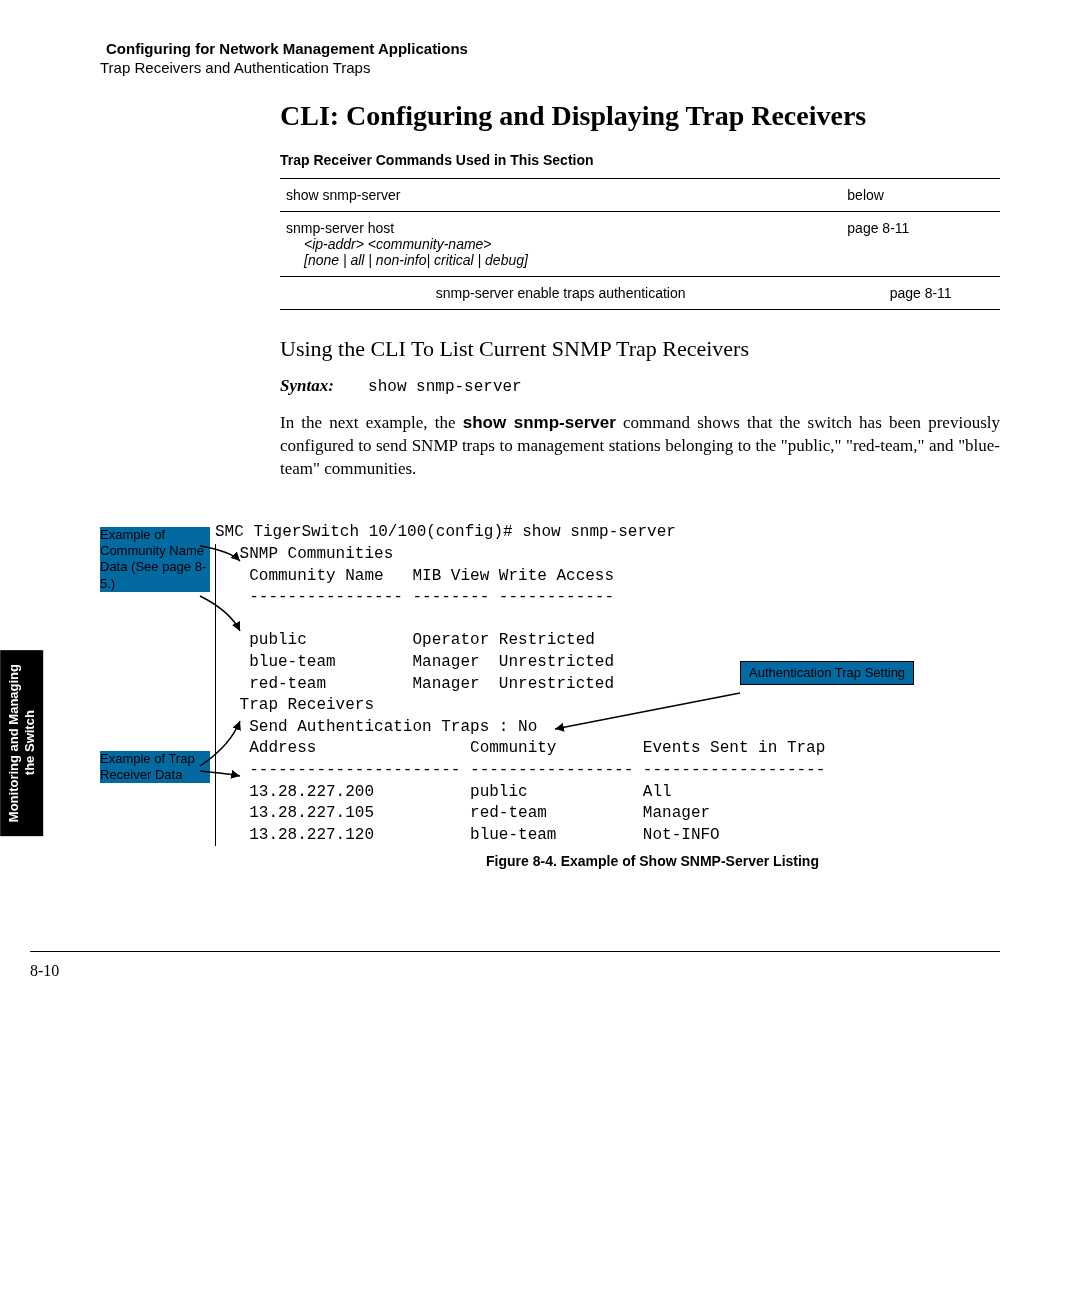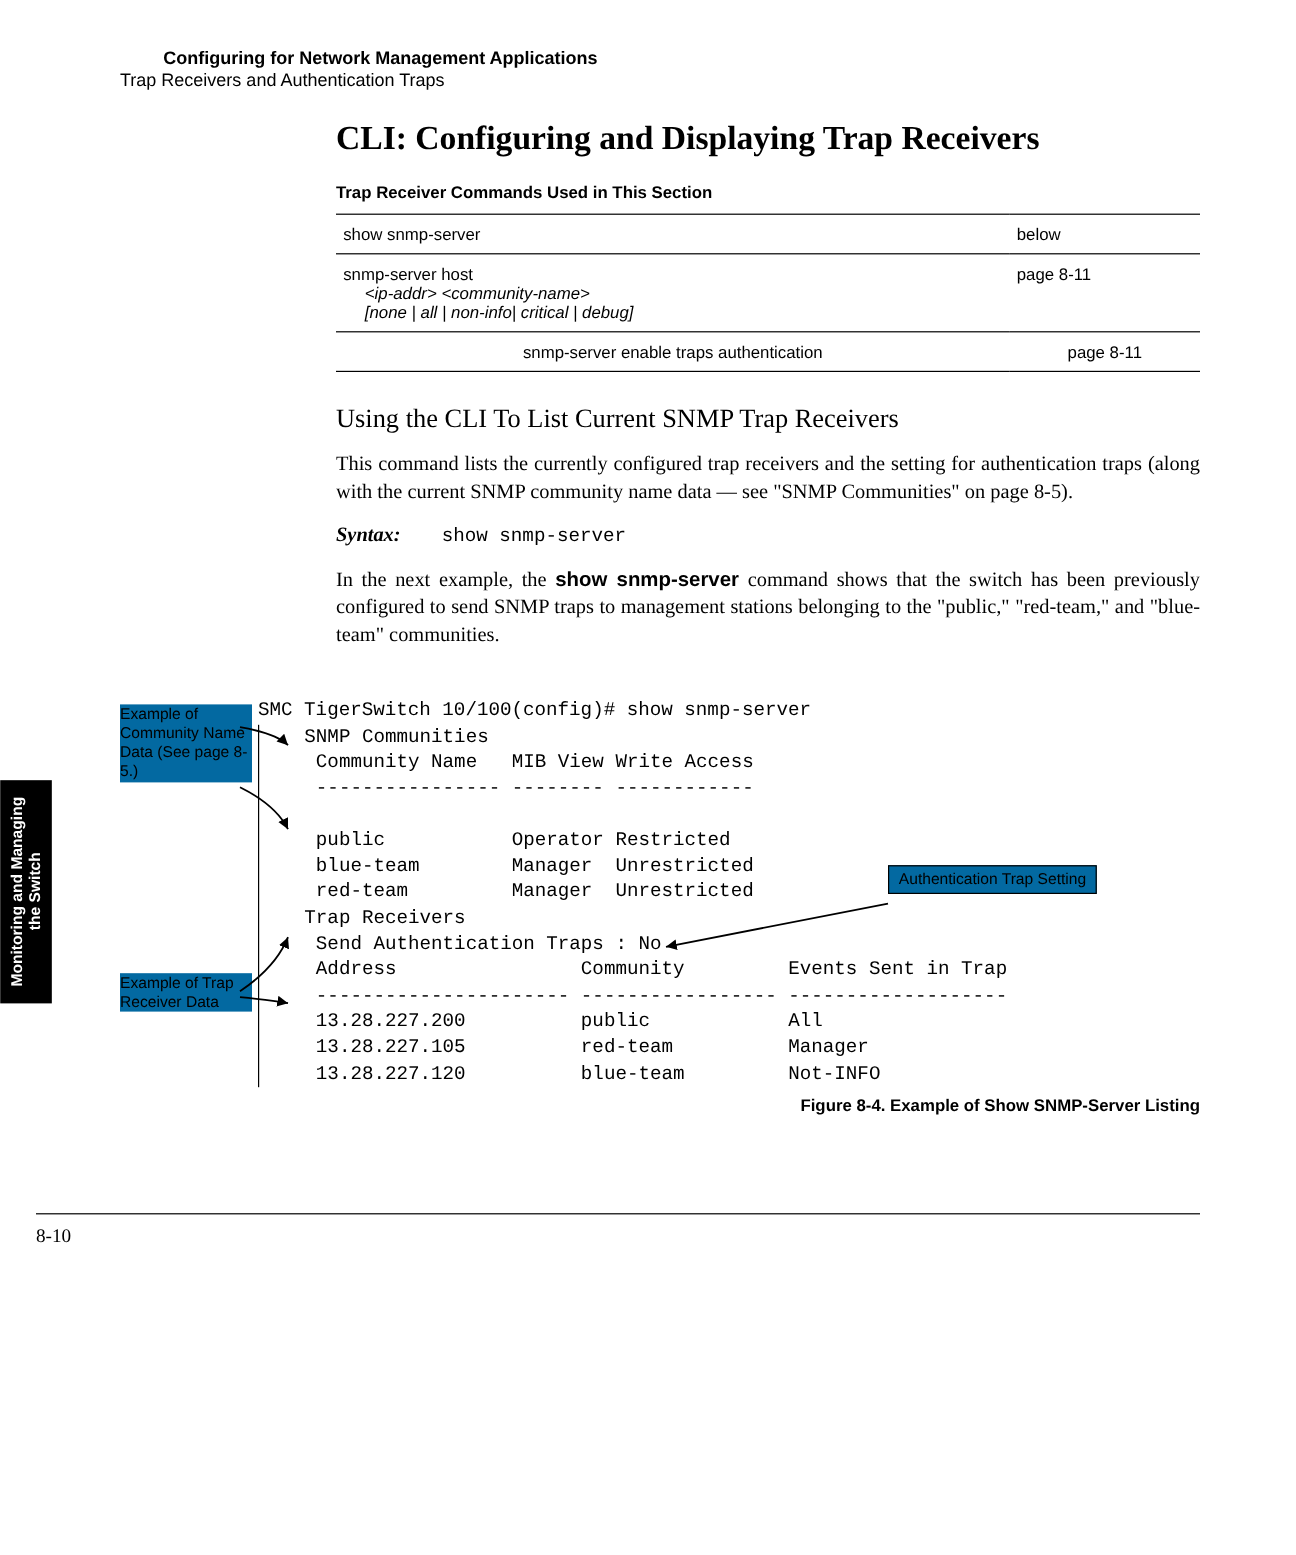"Configuring for Network Management" .header-chapter { margin: 0 0 2px 106px -> 0 0 2px 76px }
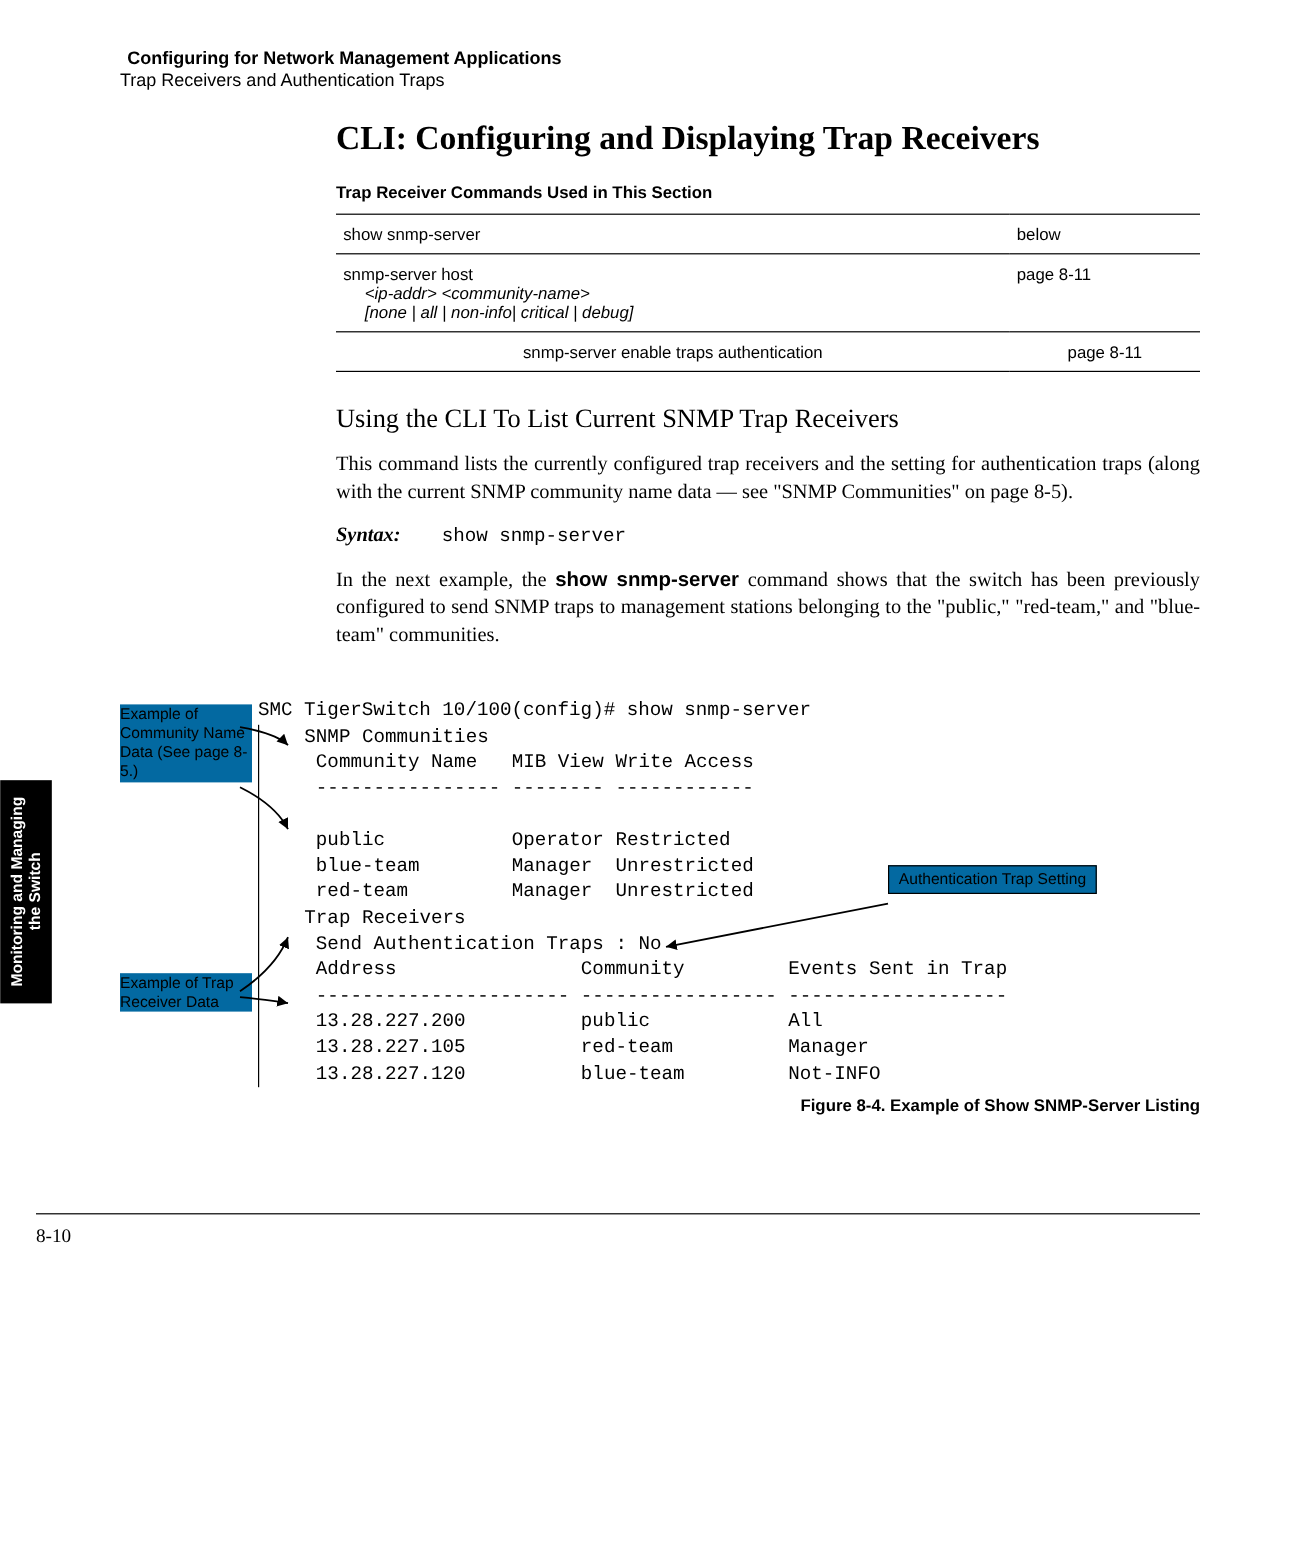"This command lists the currently" p.body { html: <p>This command lists the currently configured trap receivers and the setting for authentication traps (along with the current SNMP community name data — see "SNMP Communities" on page 8-5).</p> -> none }
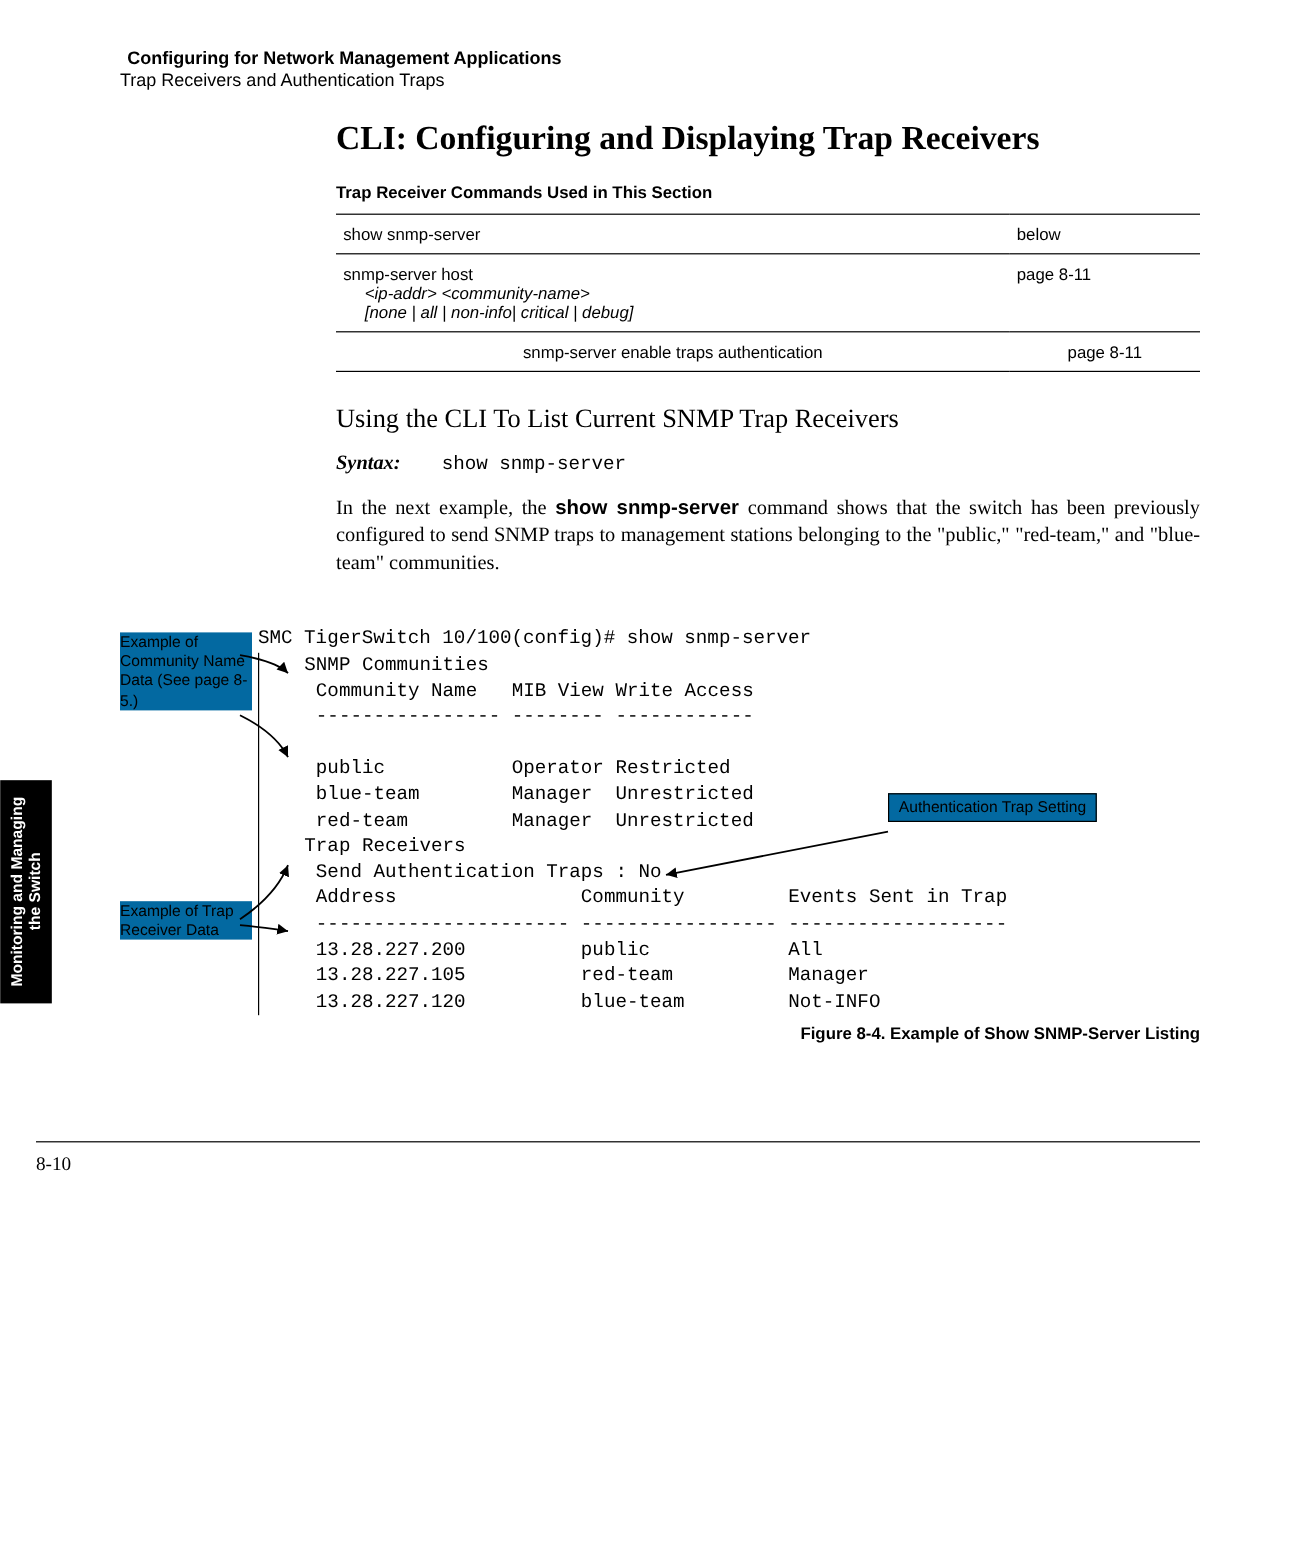"SNMP Communities Community Name MIB" .cli-indent { padding-left: 28px -> 14px }
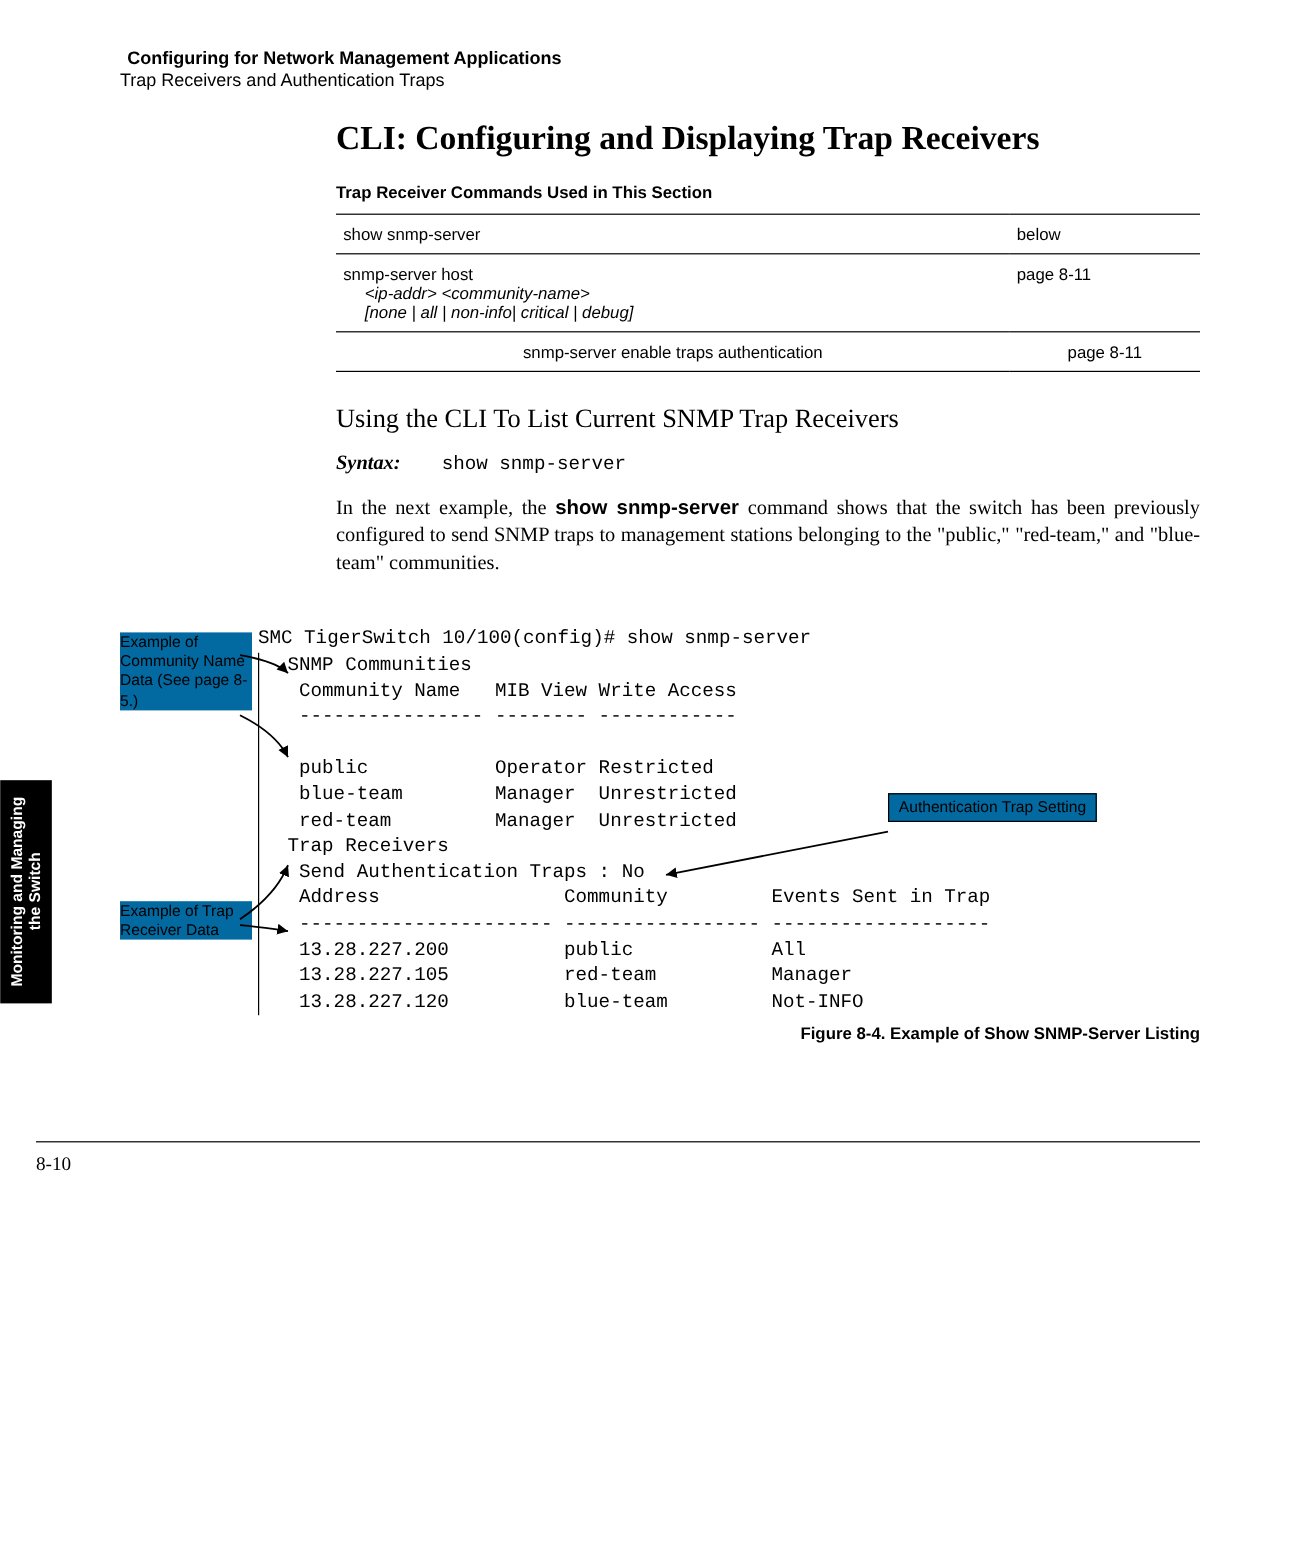"Figure 8-4. Example of Show" .figure-caption { text-align: right -> center }
